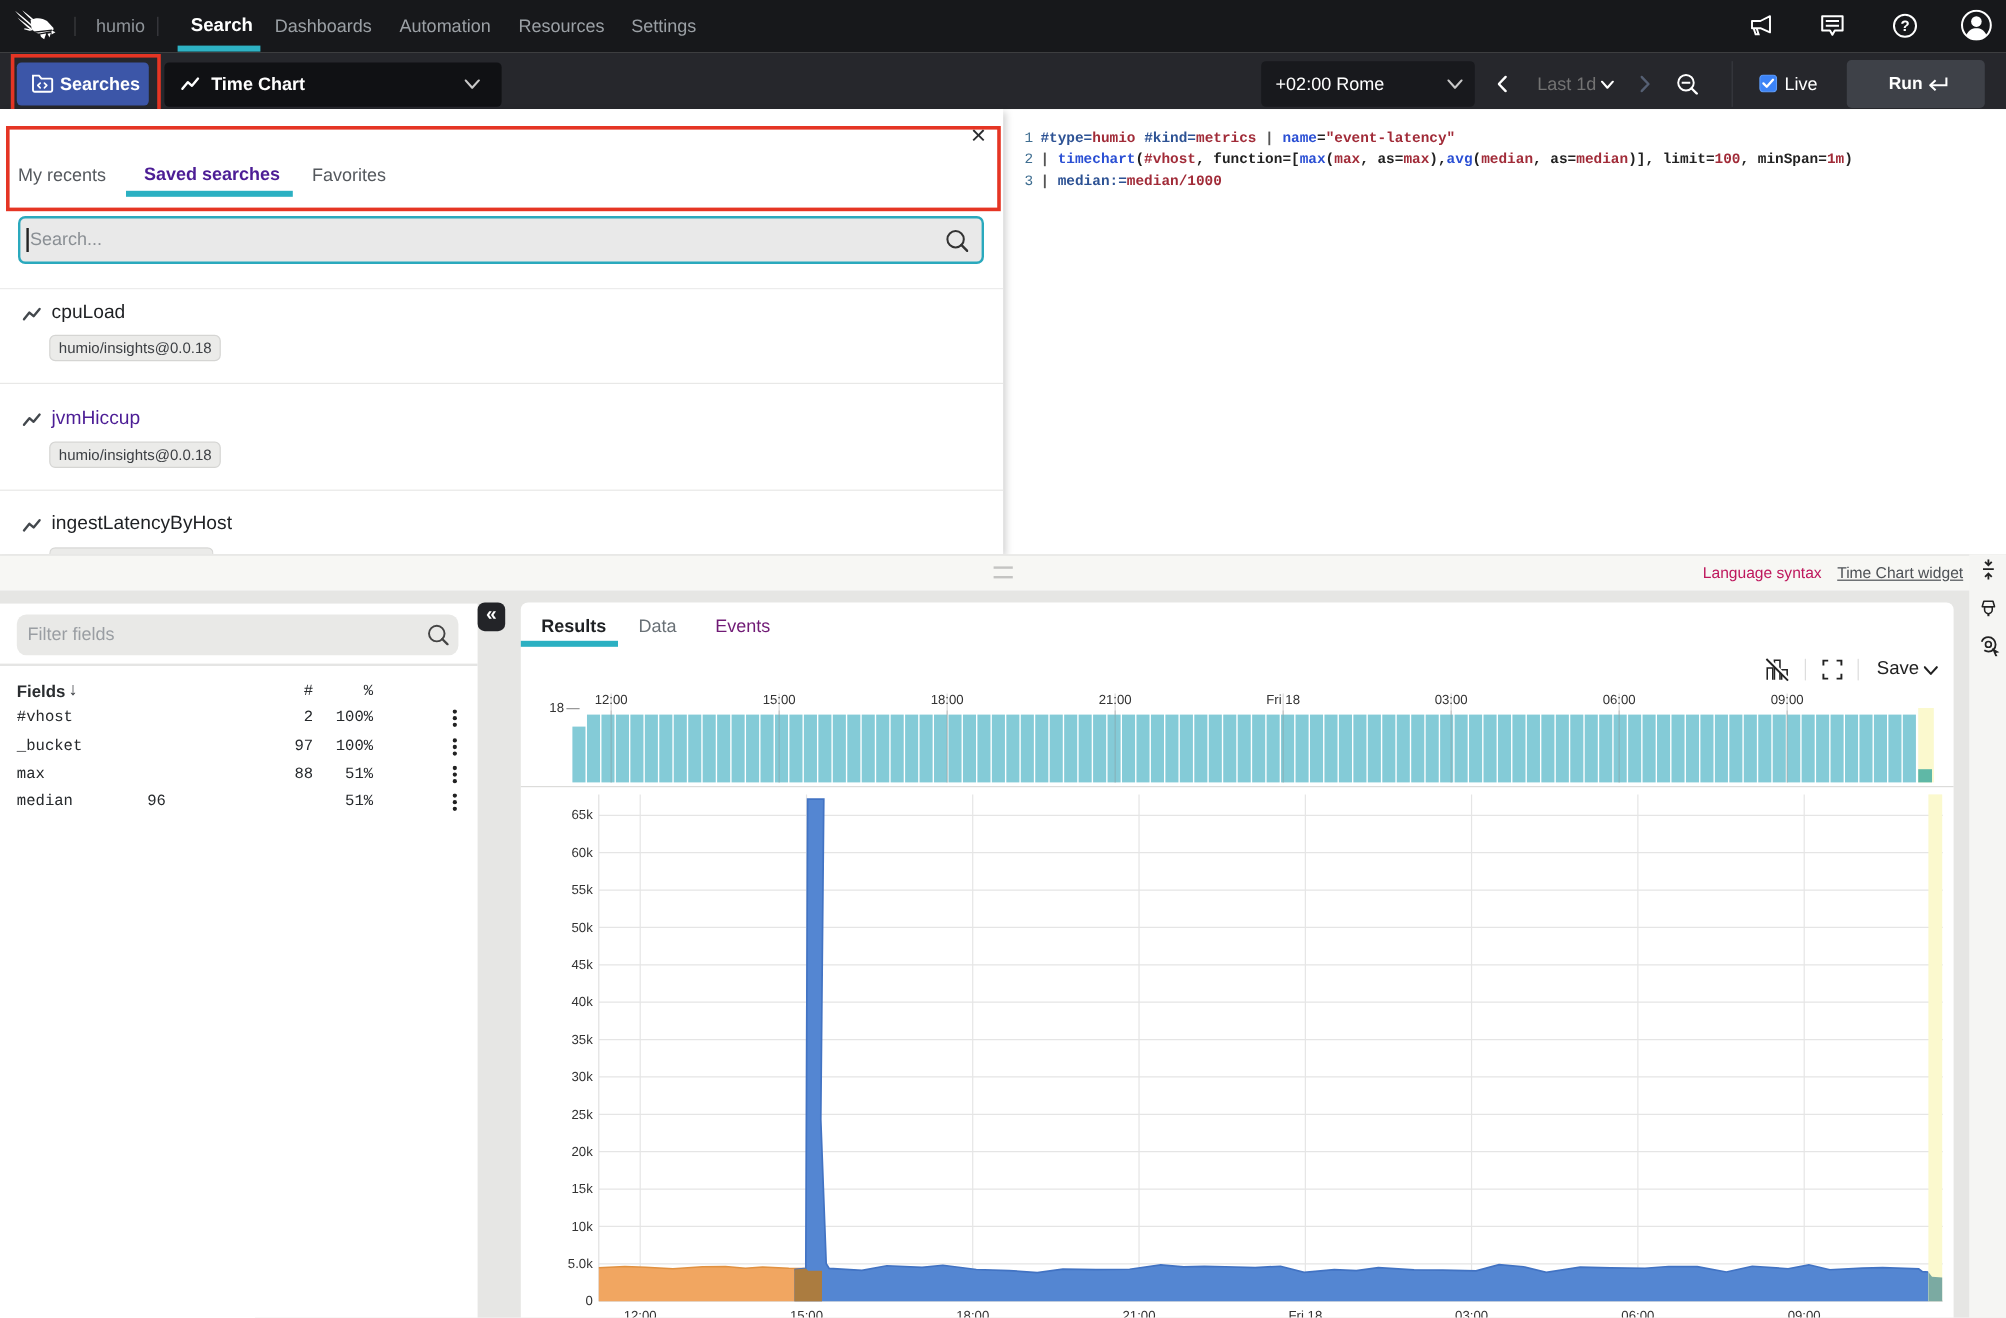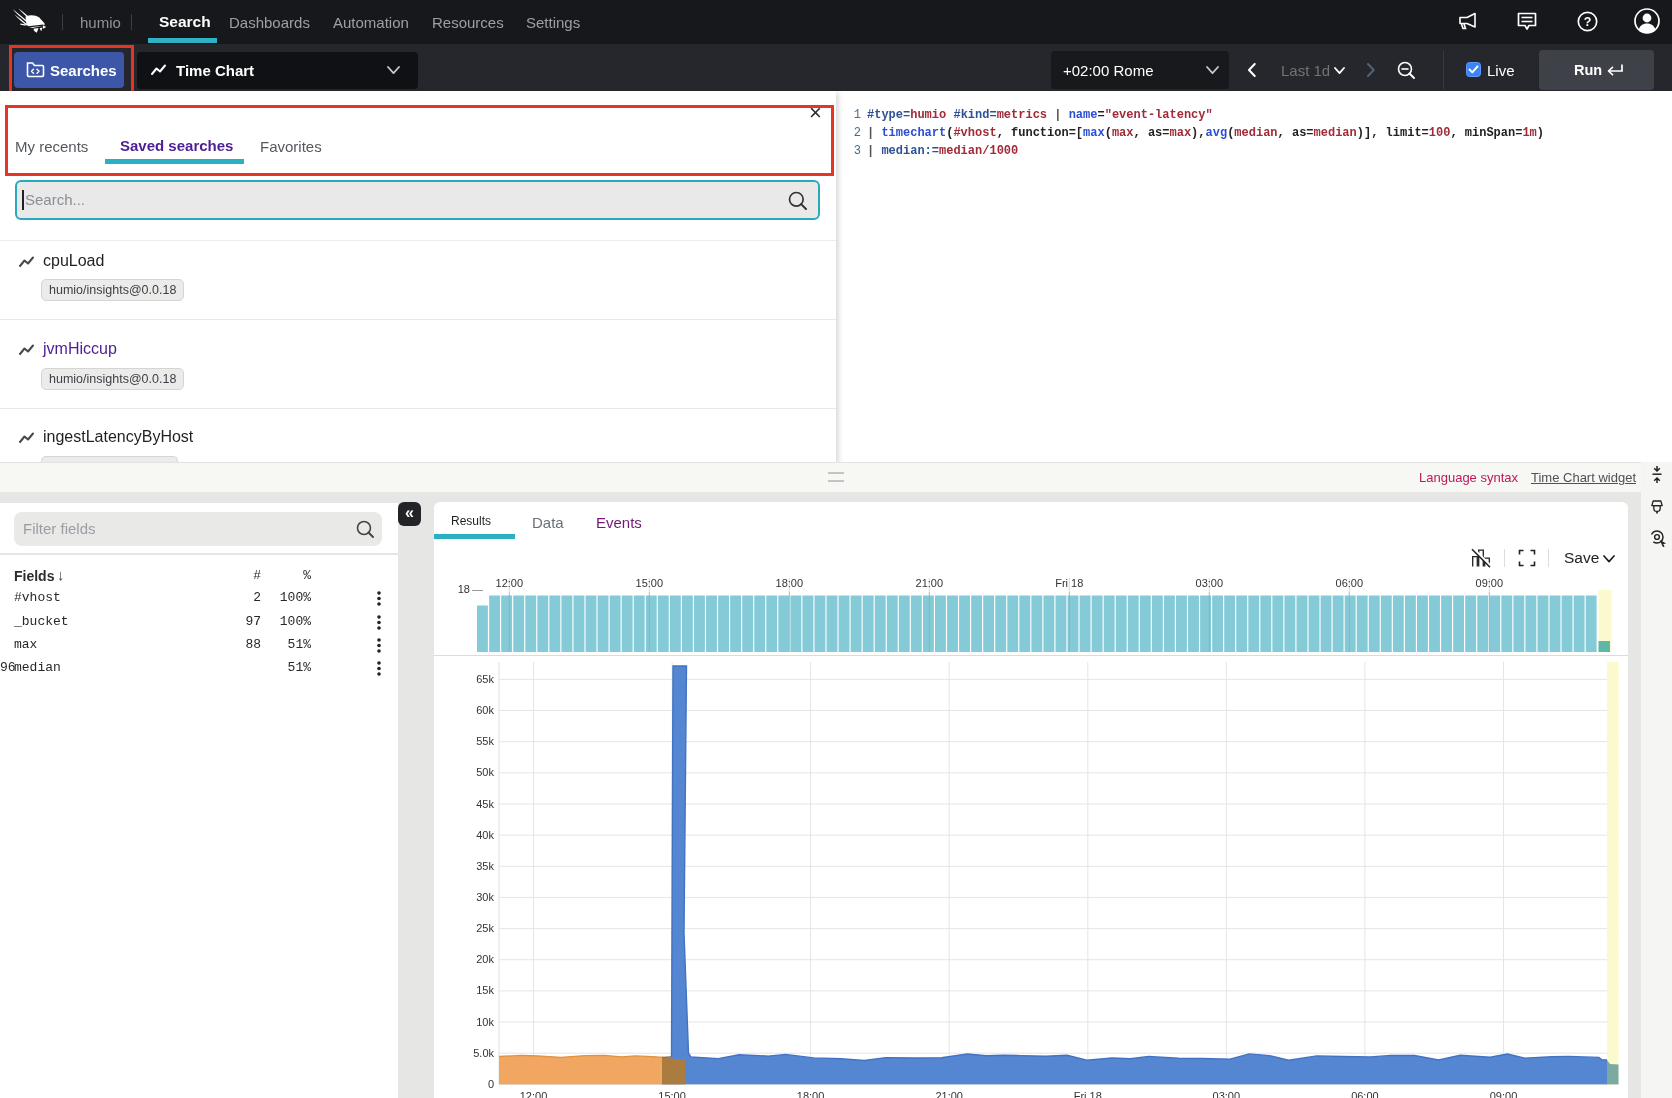"Results" div.abs { font-size: 12px -> 15px; font-weight: 400 -> 700 }
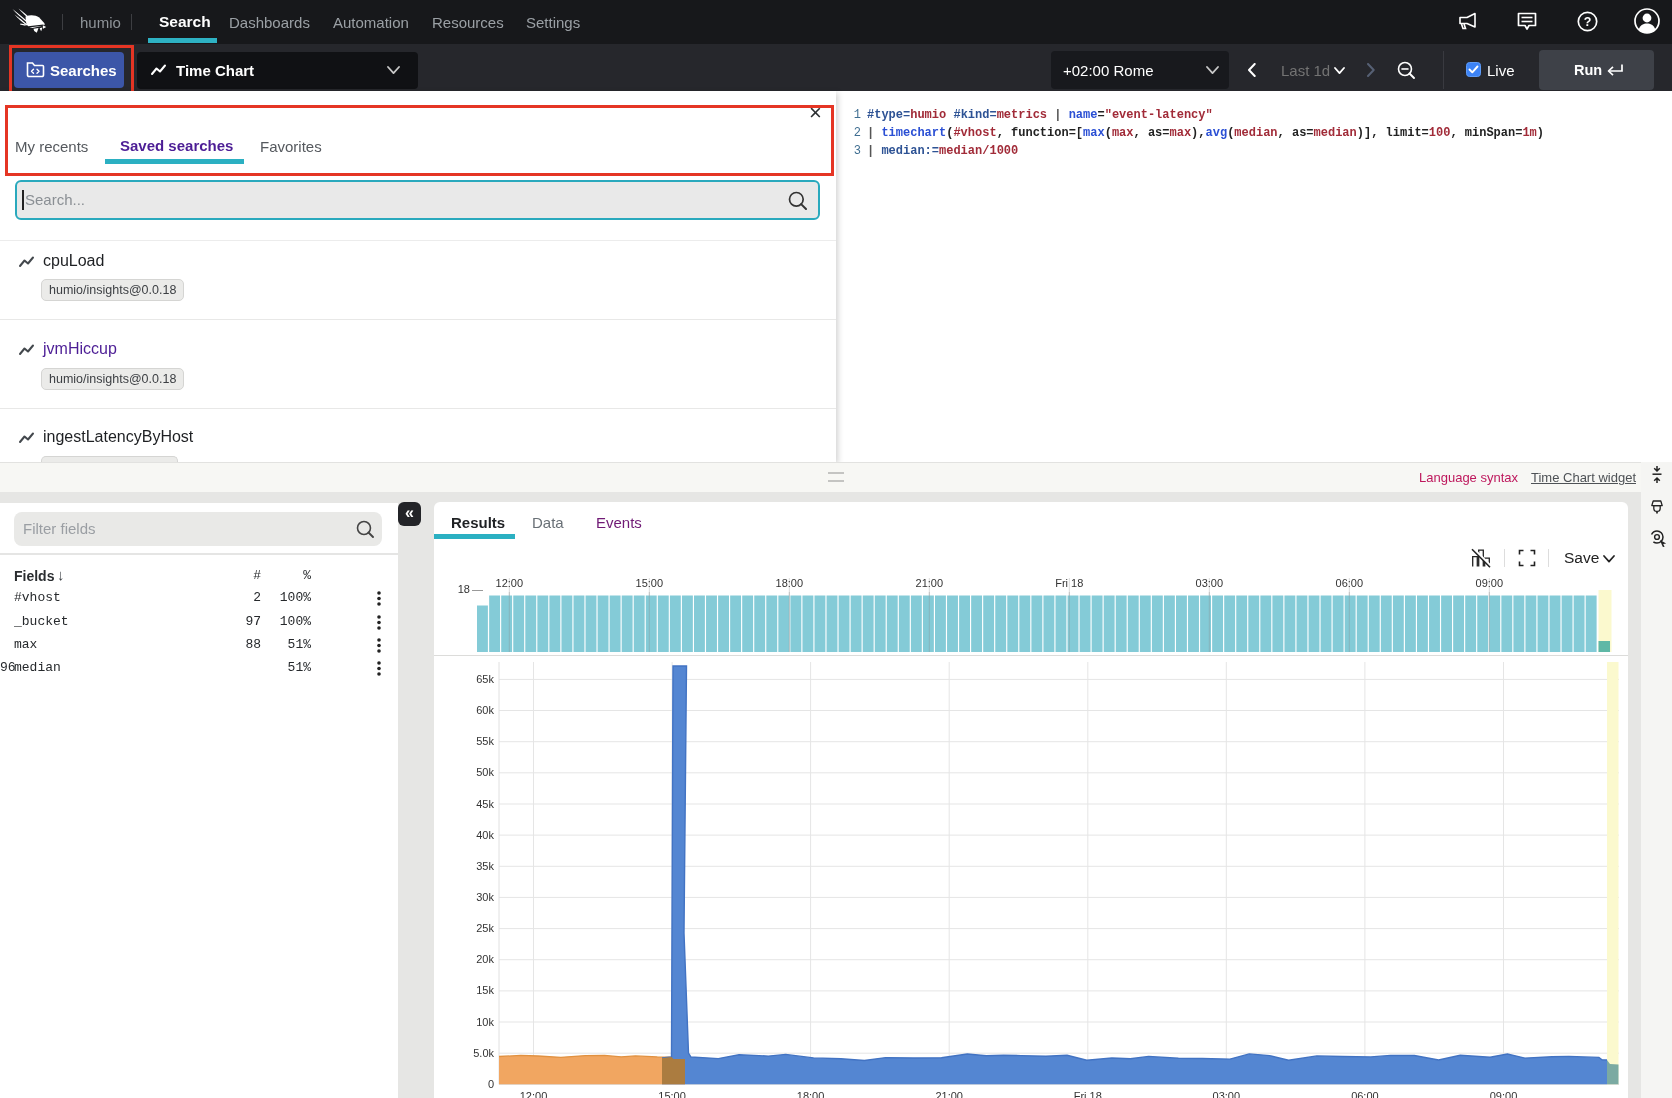"96" div.abs { text-align: left -> center }
